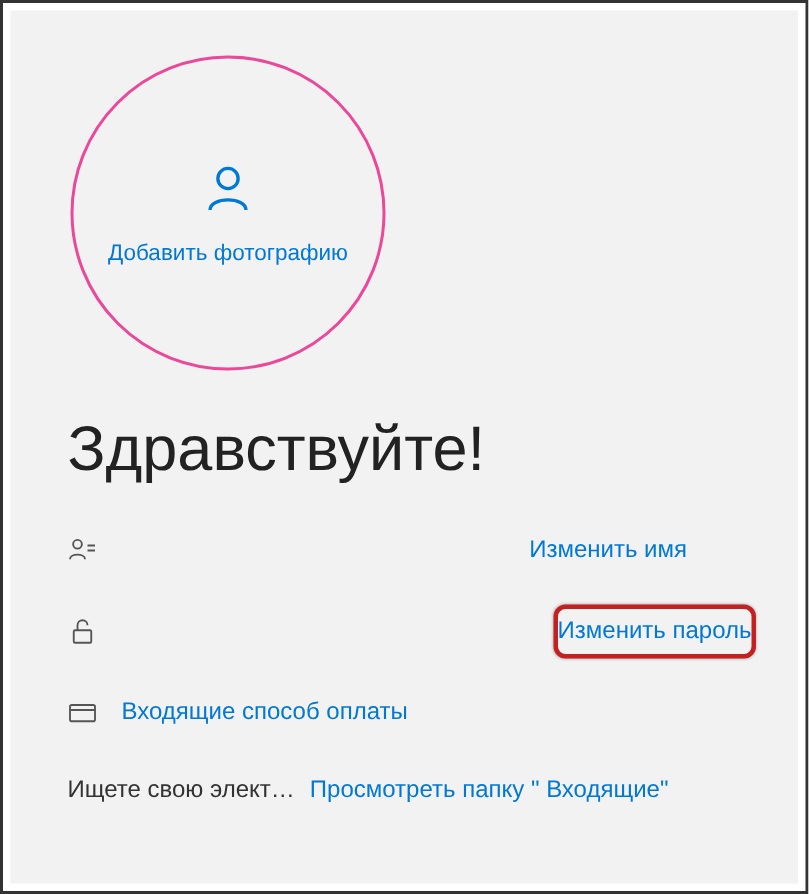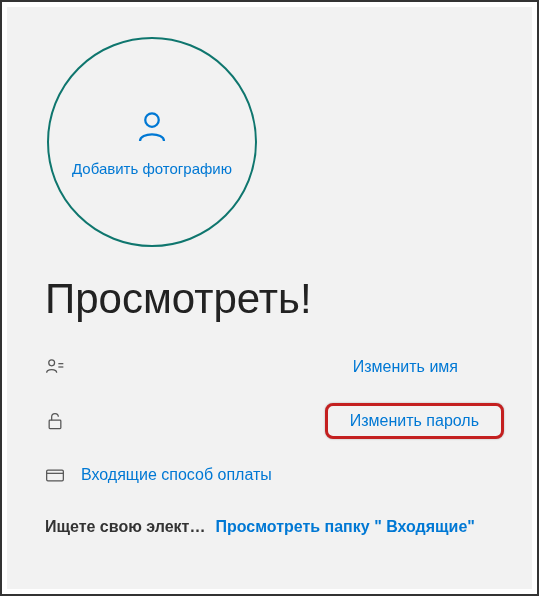"Добавить фотографию" .avatar-circle { border: 2px solid #0f766e -> 2px solid #ec4899 }
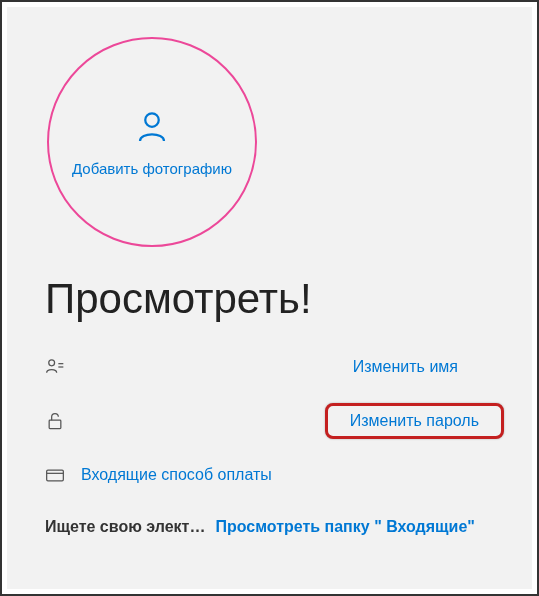"Просмотреть!" h1.greeting { text: Просмотреть -> Здравствуйте }
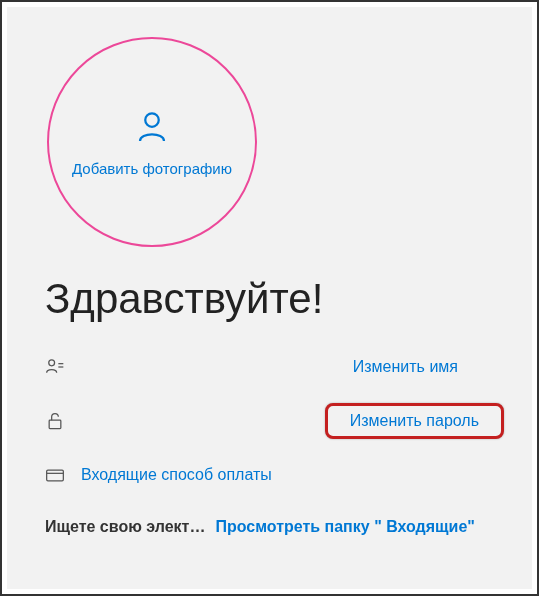"Изменить пароль" .highlighted { padding: 6px 22px -> 6px 0 }
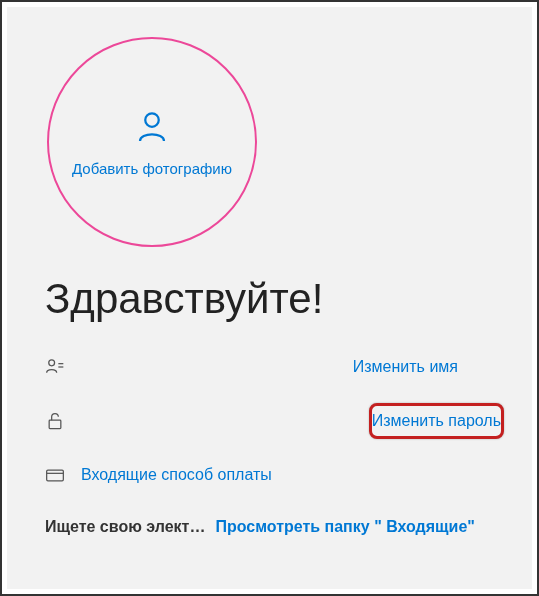"Ищете свою элект…" .row-email { font-weight: bold -> none }
